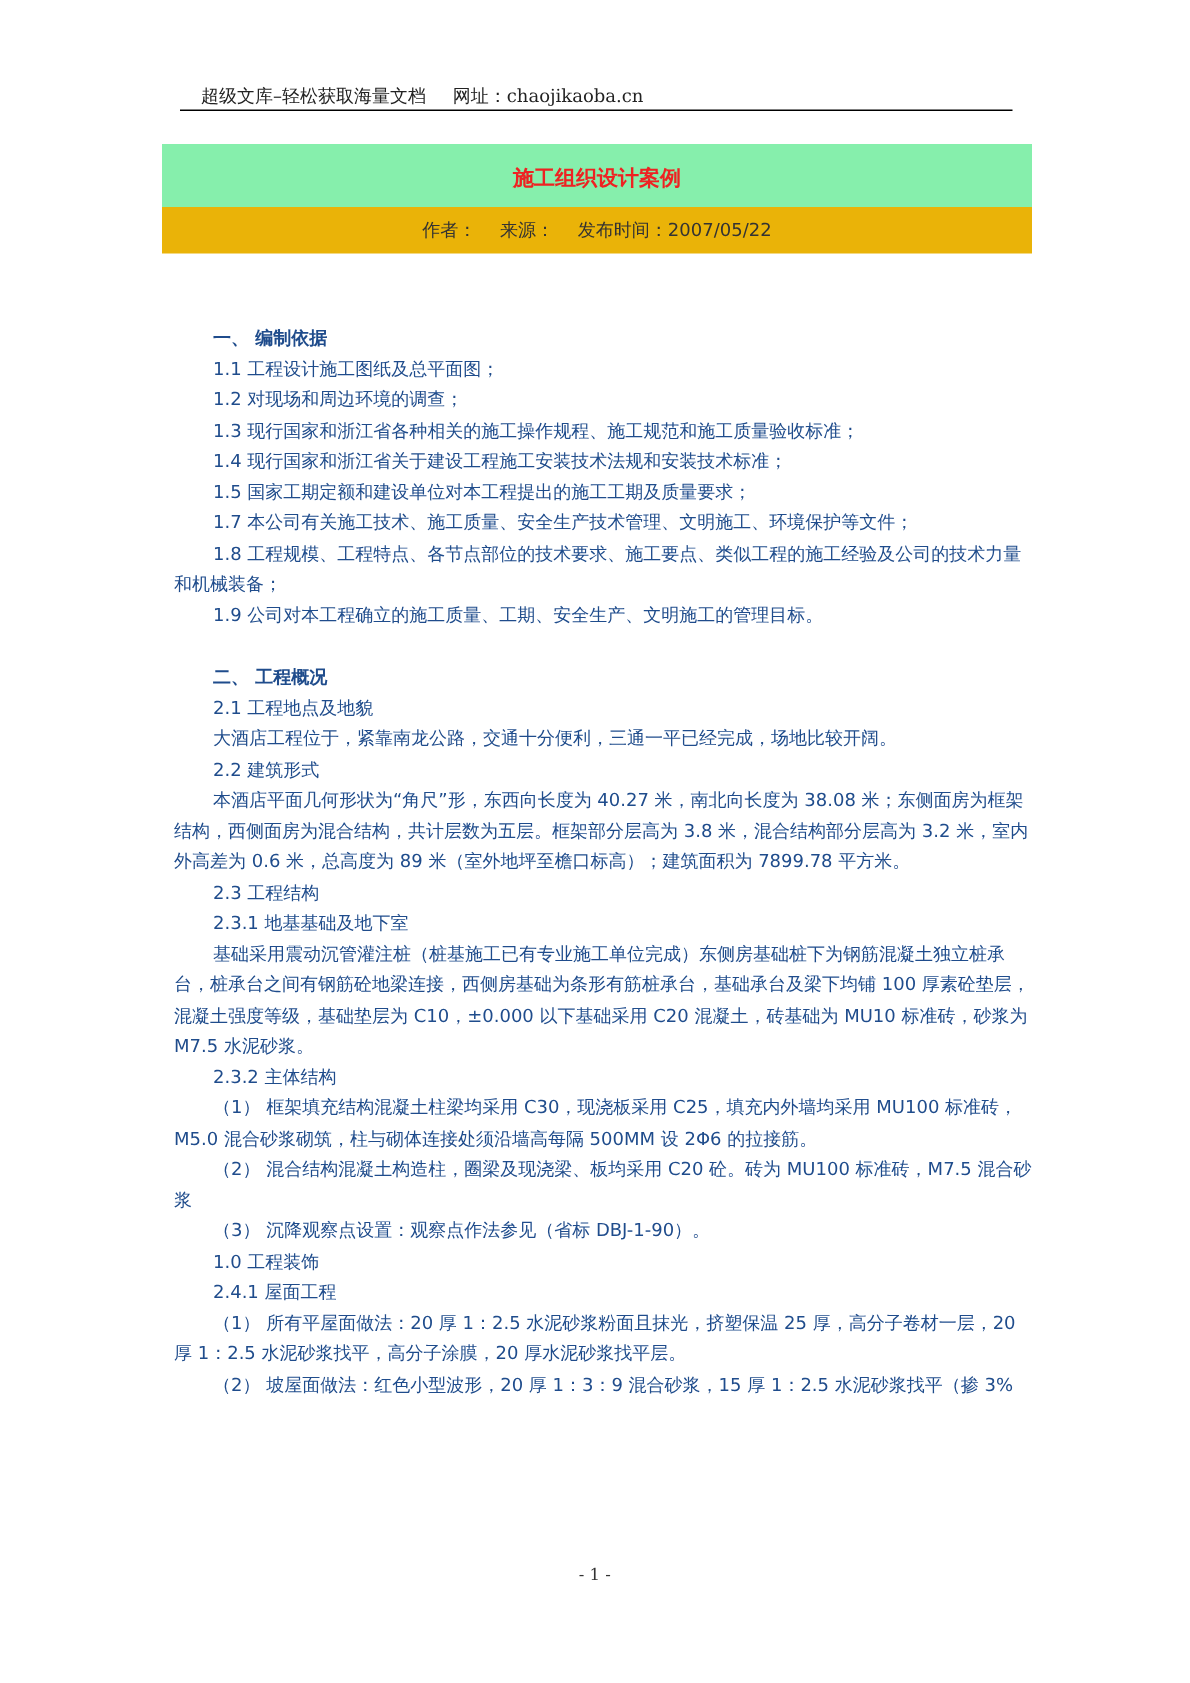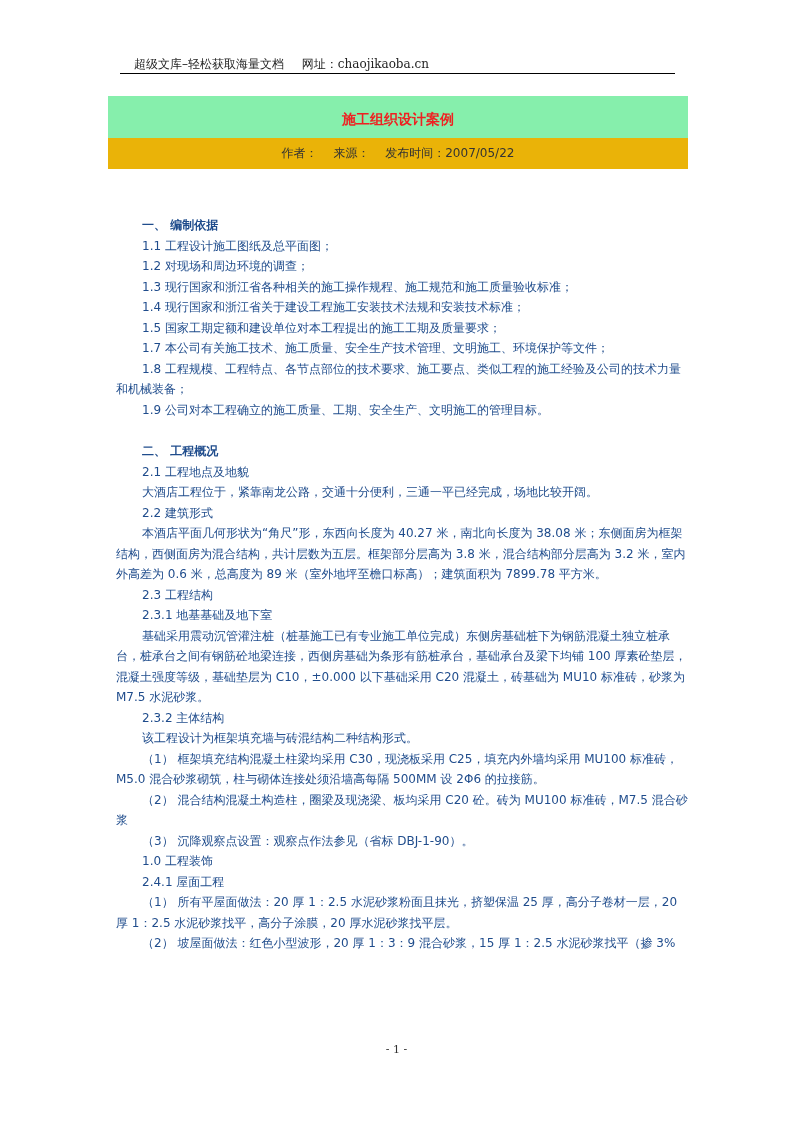"该工程设计为框架填充墙与砖混结构二种结构形式。" p.p { html: <p>该工程设计为框架填充墙与砖混结构二种结构形式。</p> -> none }
